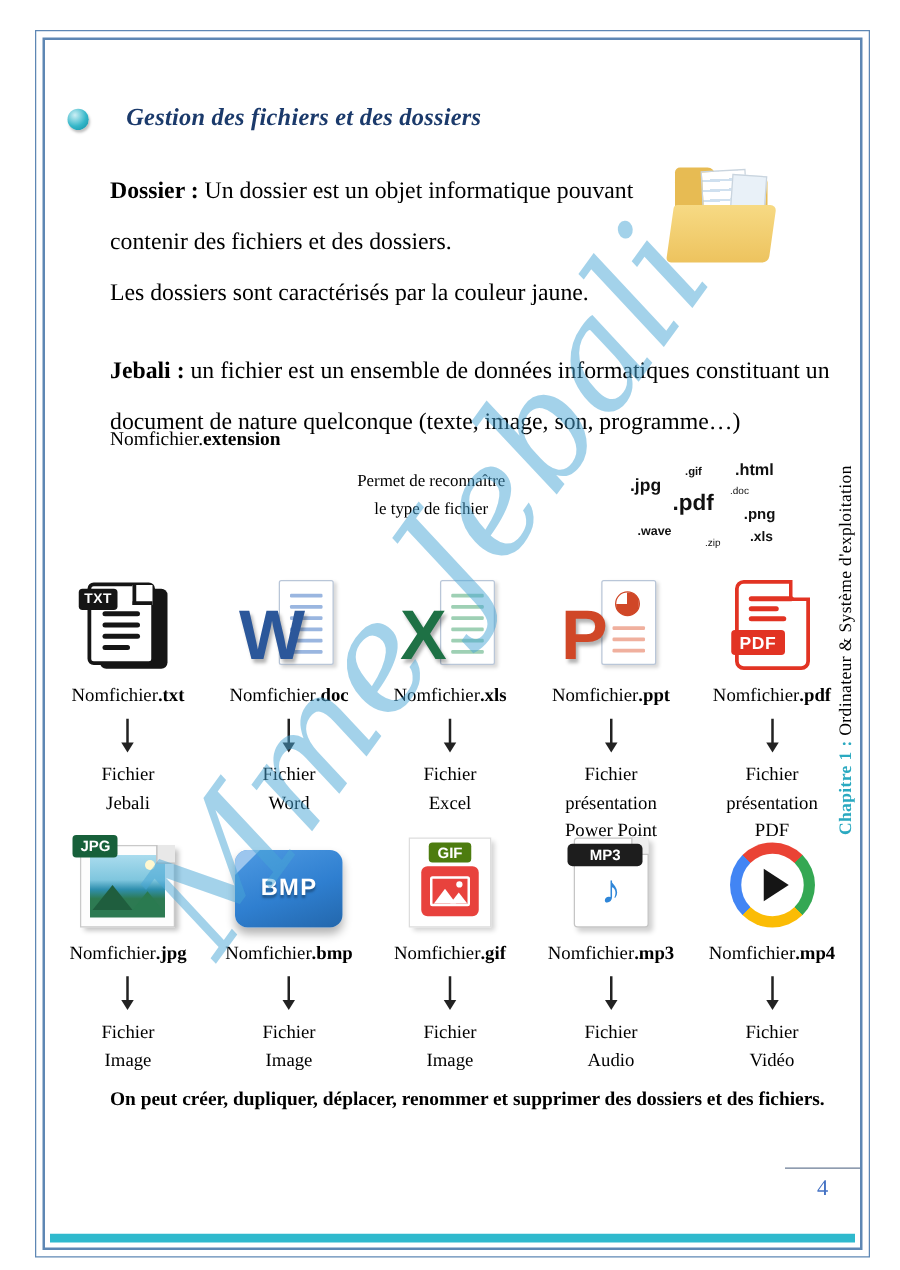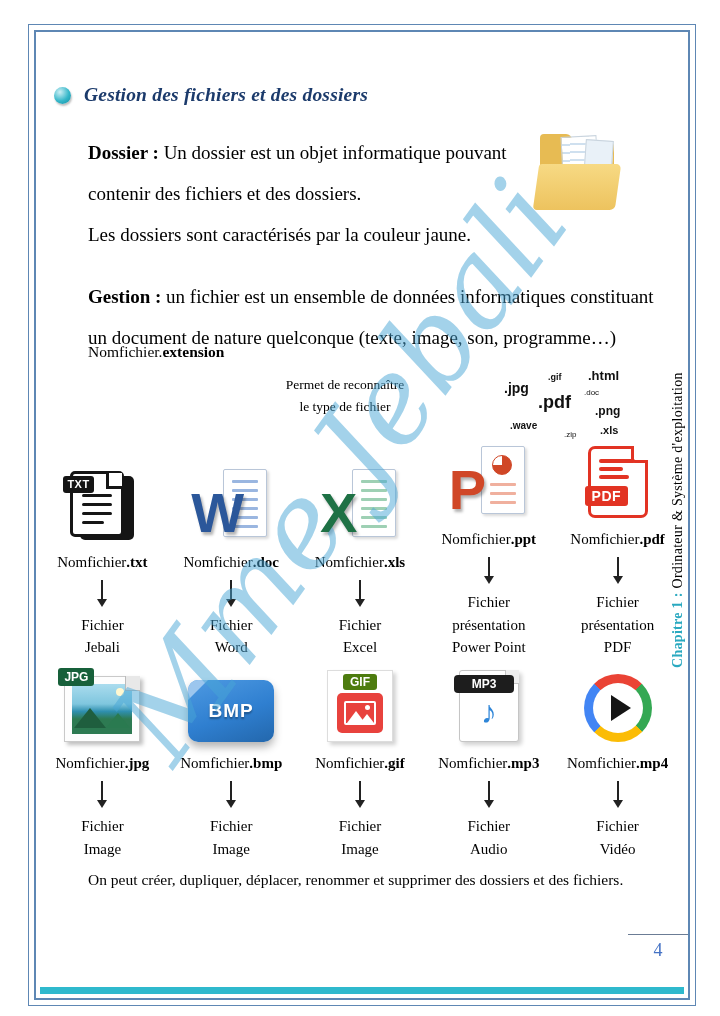"Gestion des fichiers et des" .title-row { gap: 13px -> 30px }
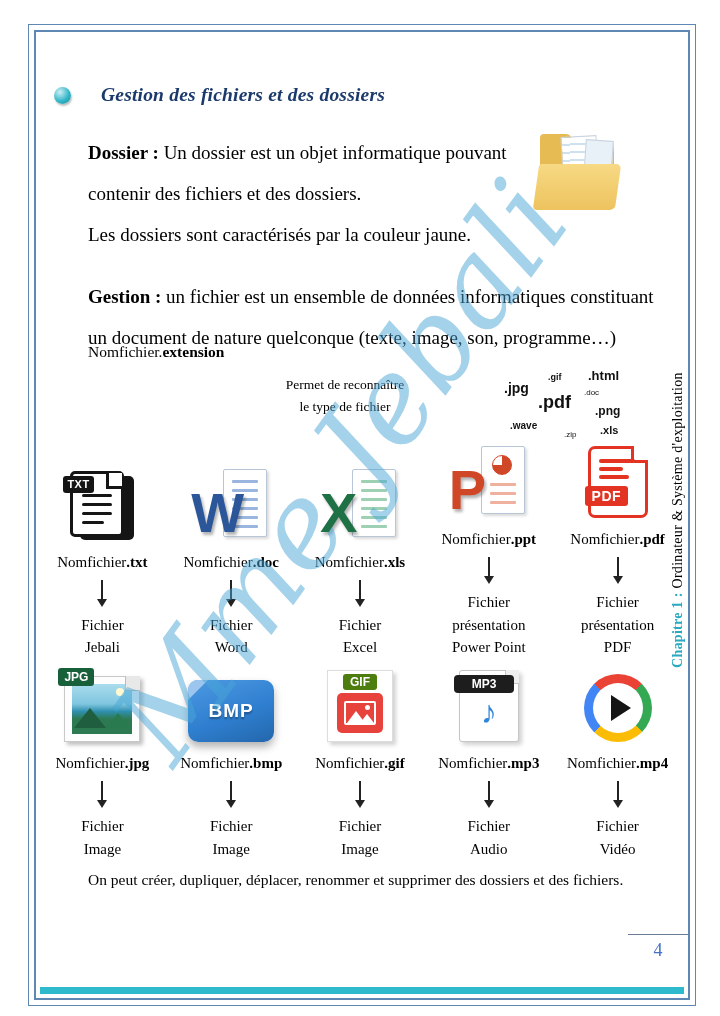"Gestion :" span.b { text: Gestion -> Jebali }
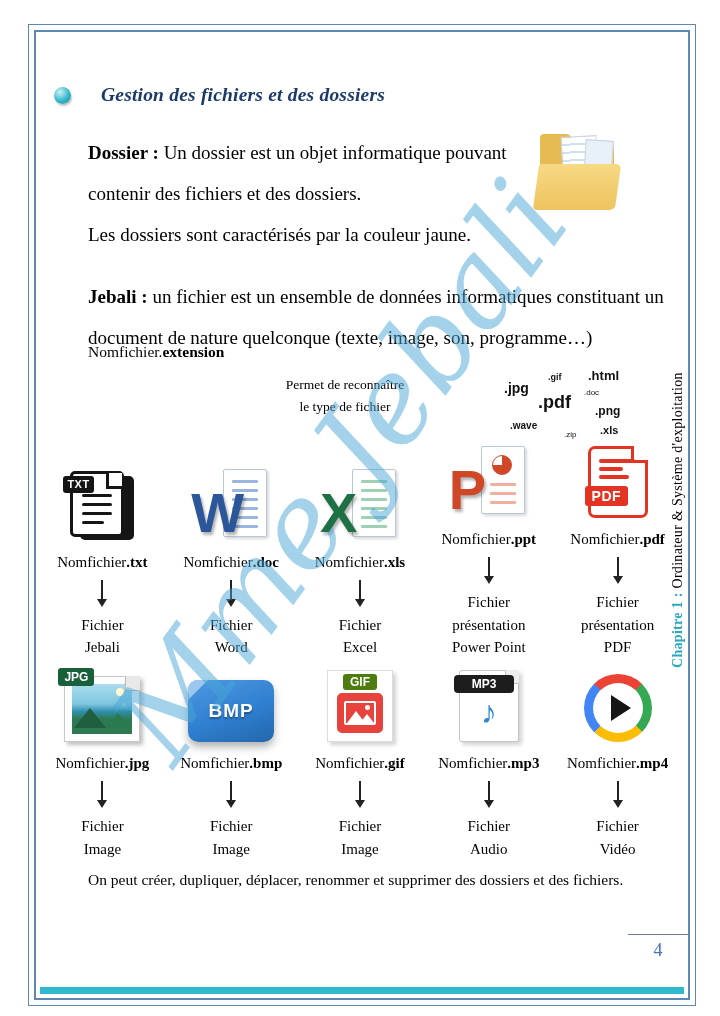"TXT" .row1 { align-items: flex-end -> none; top: 426px -> 444px }
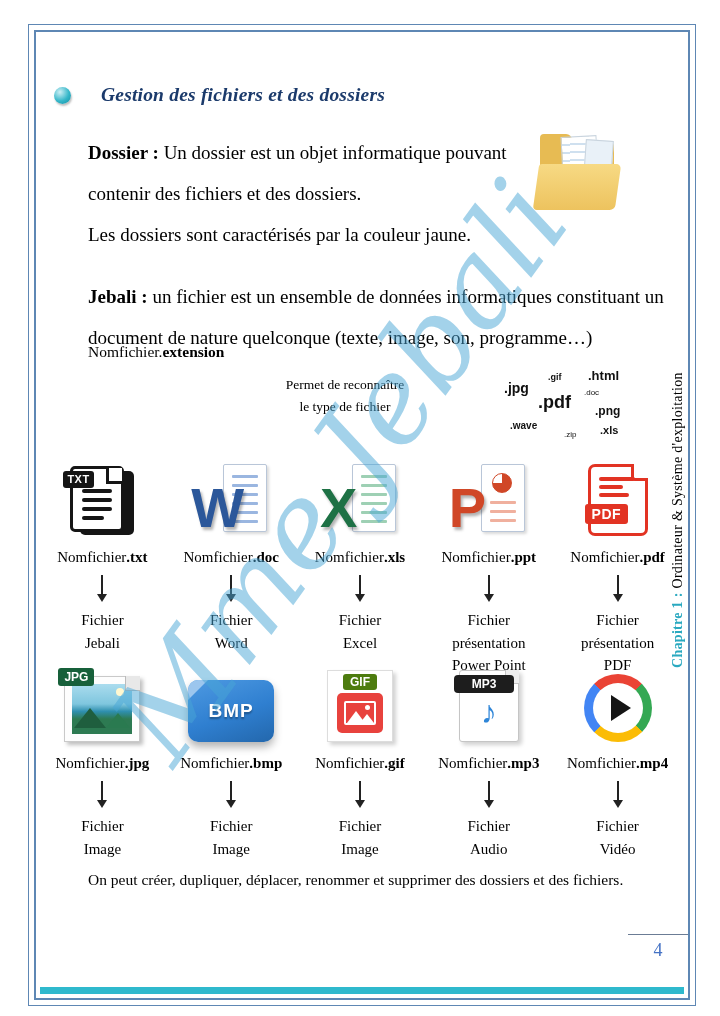"On peut créer, dupliquer, déplacer," .conclusion { font-weight: normal -> bold }
